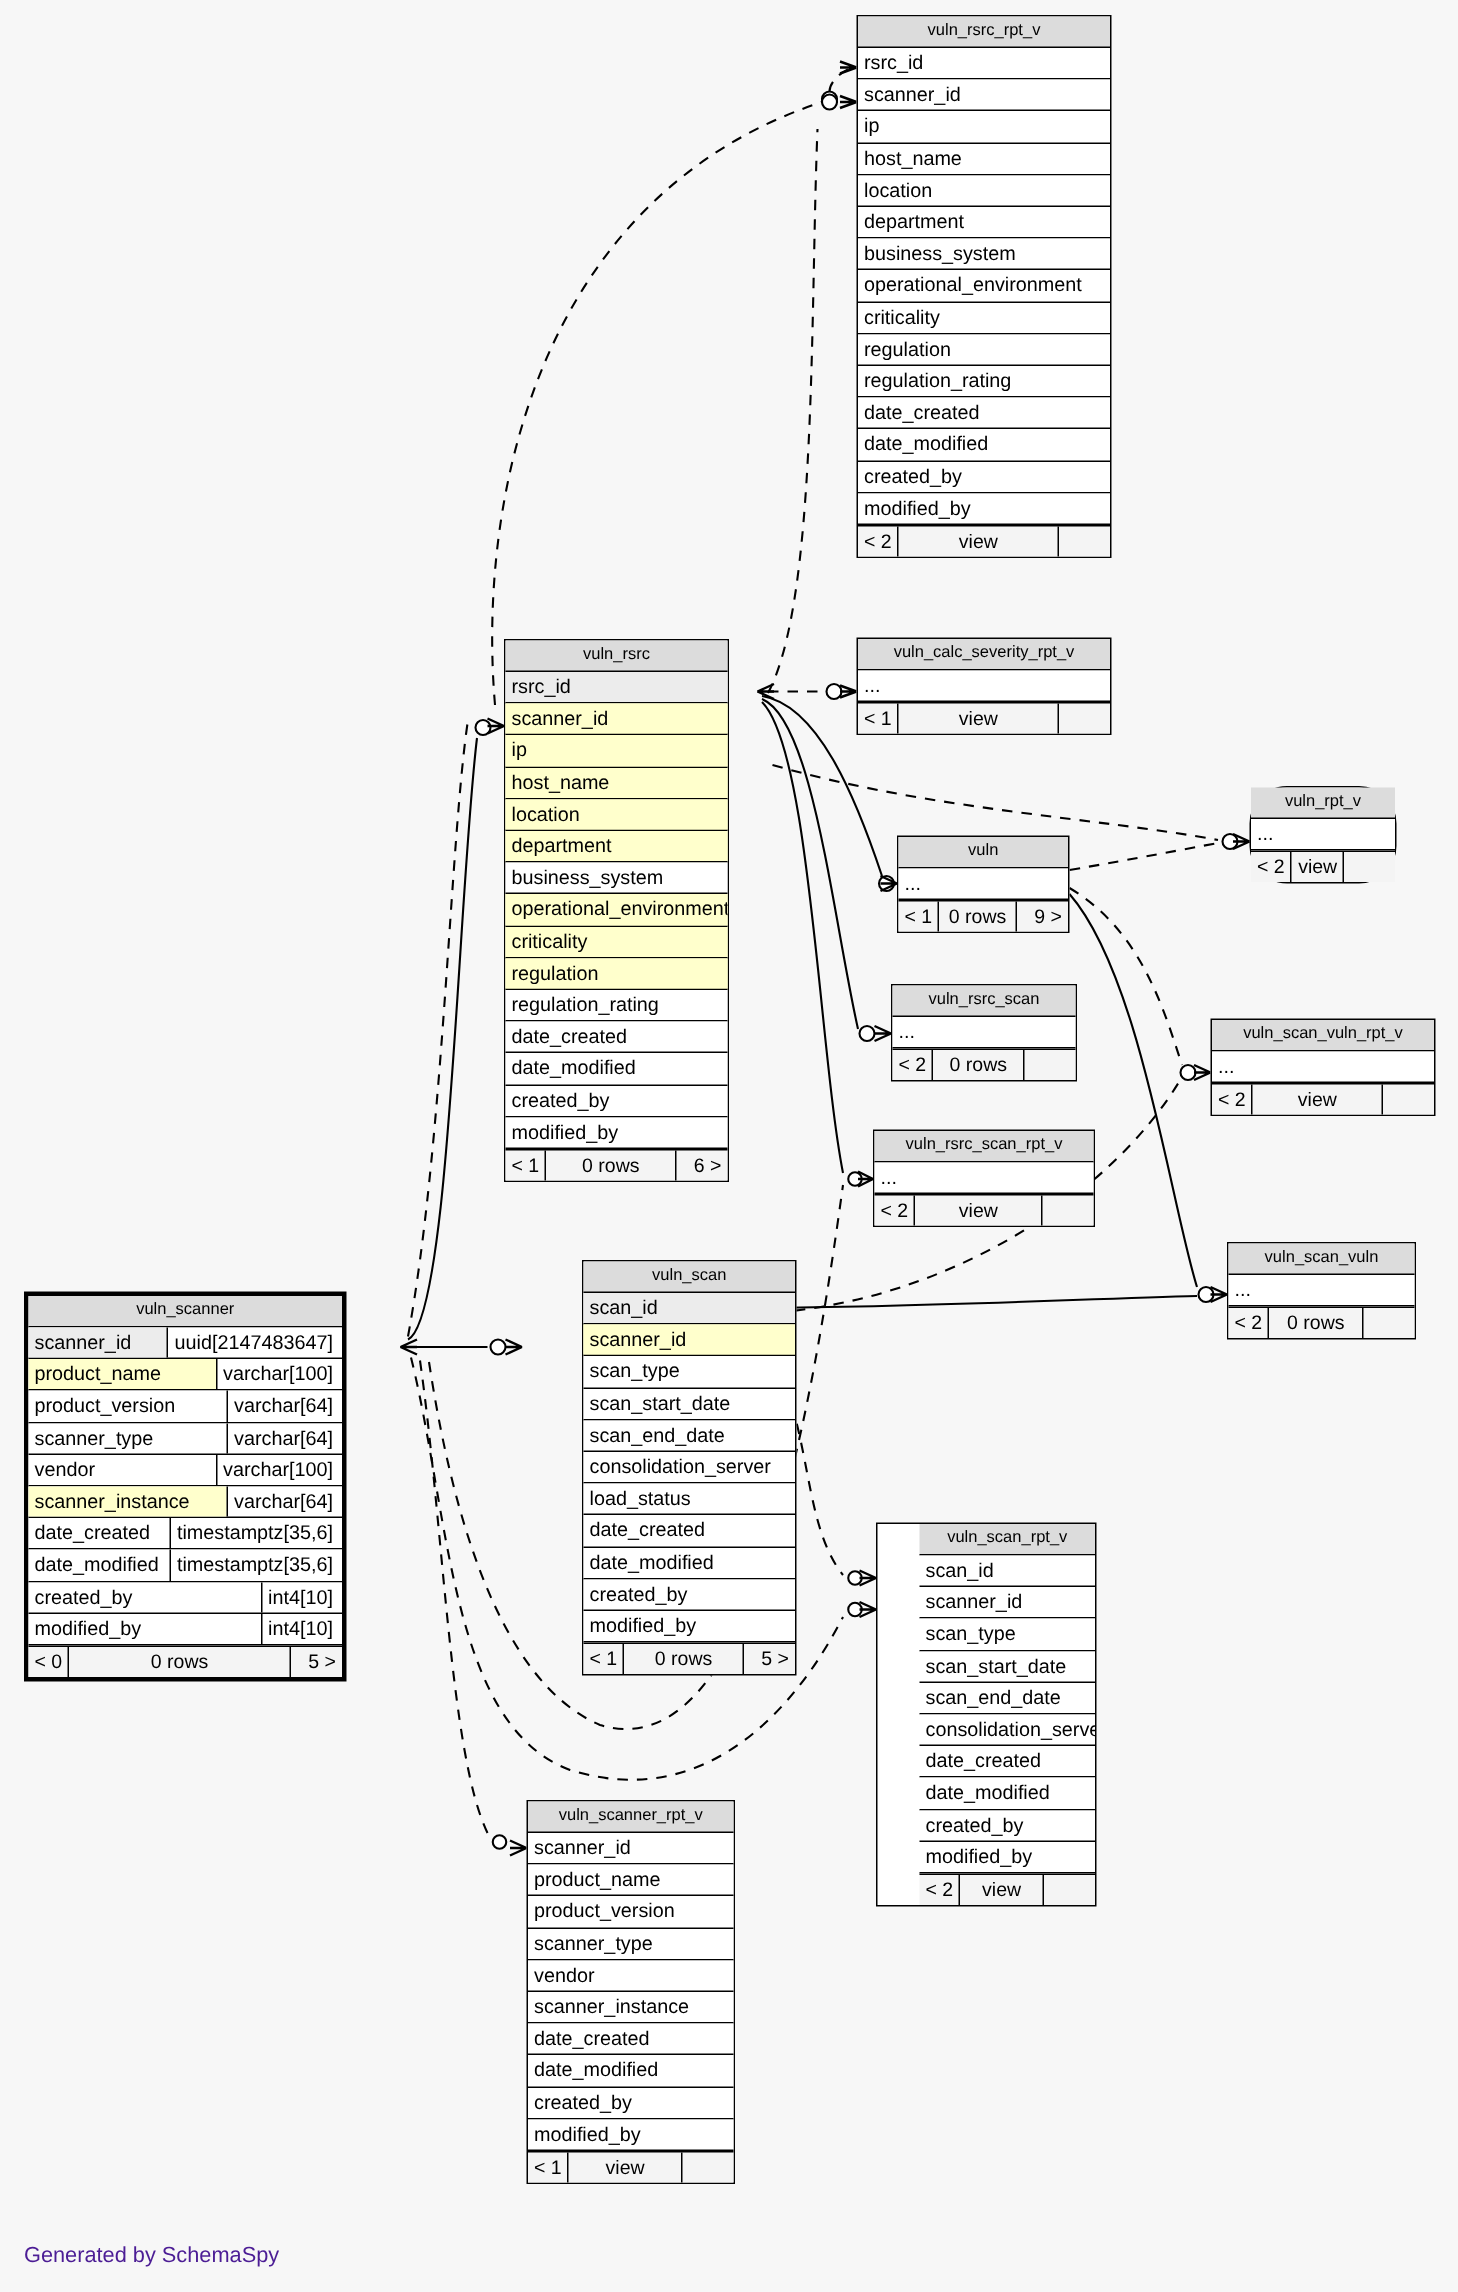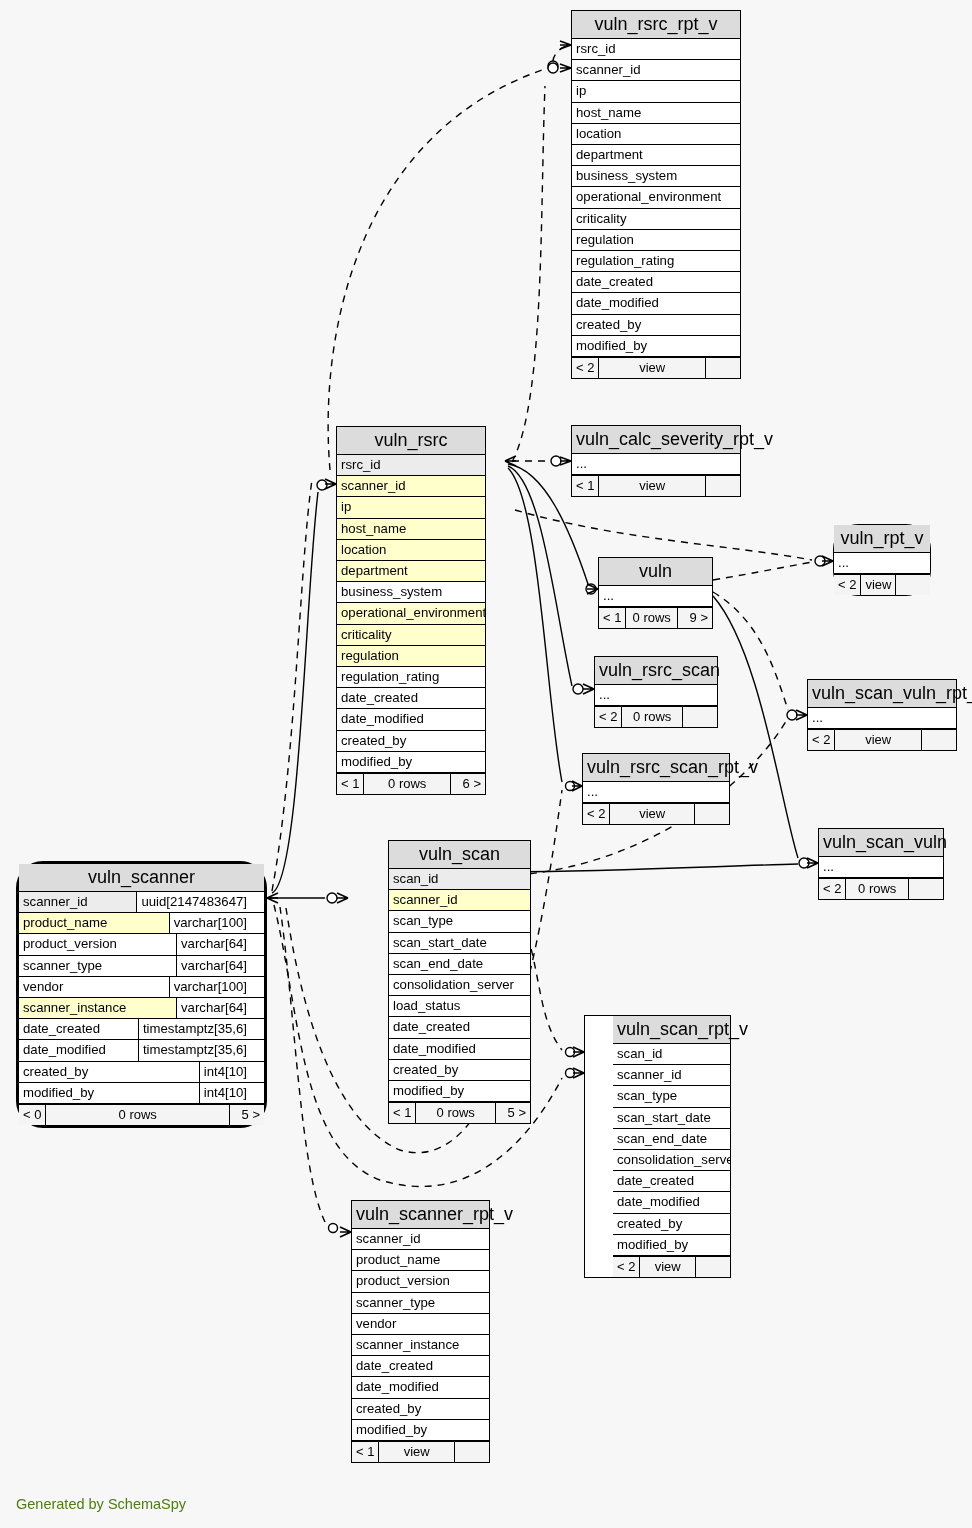"vuln_rsrc_rpt_v" .tbl-title { font-size: 18px -> 11px }
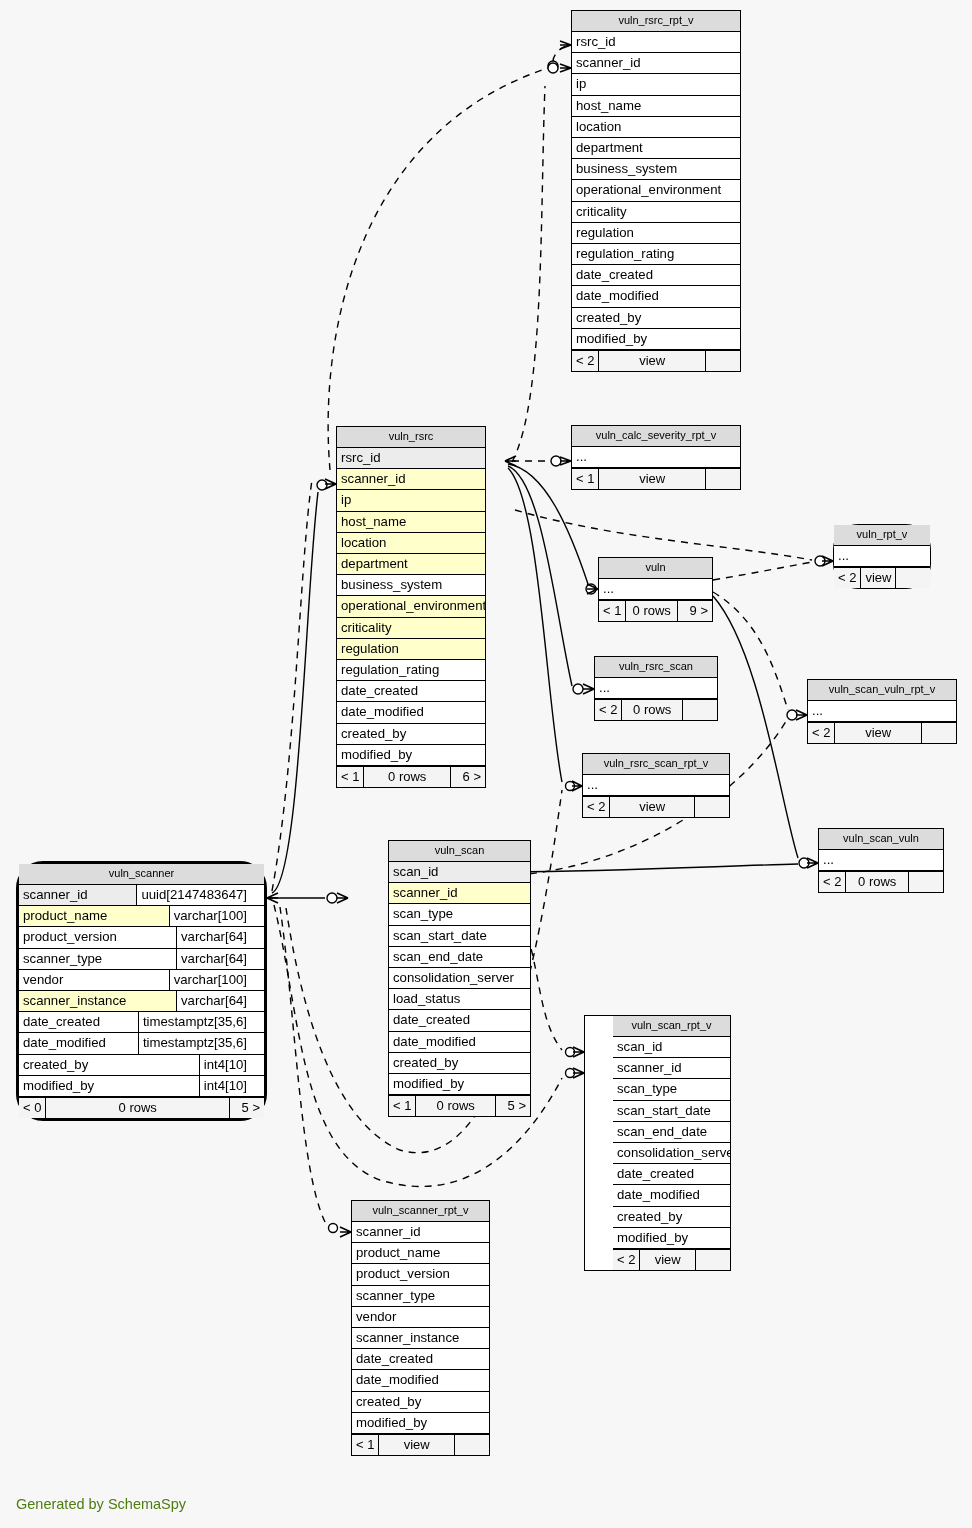"vuln_scanner" div.table-node { border-radius: 27px -> none; width: 251px -> 215px }
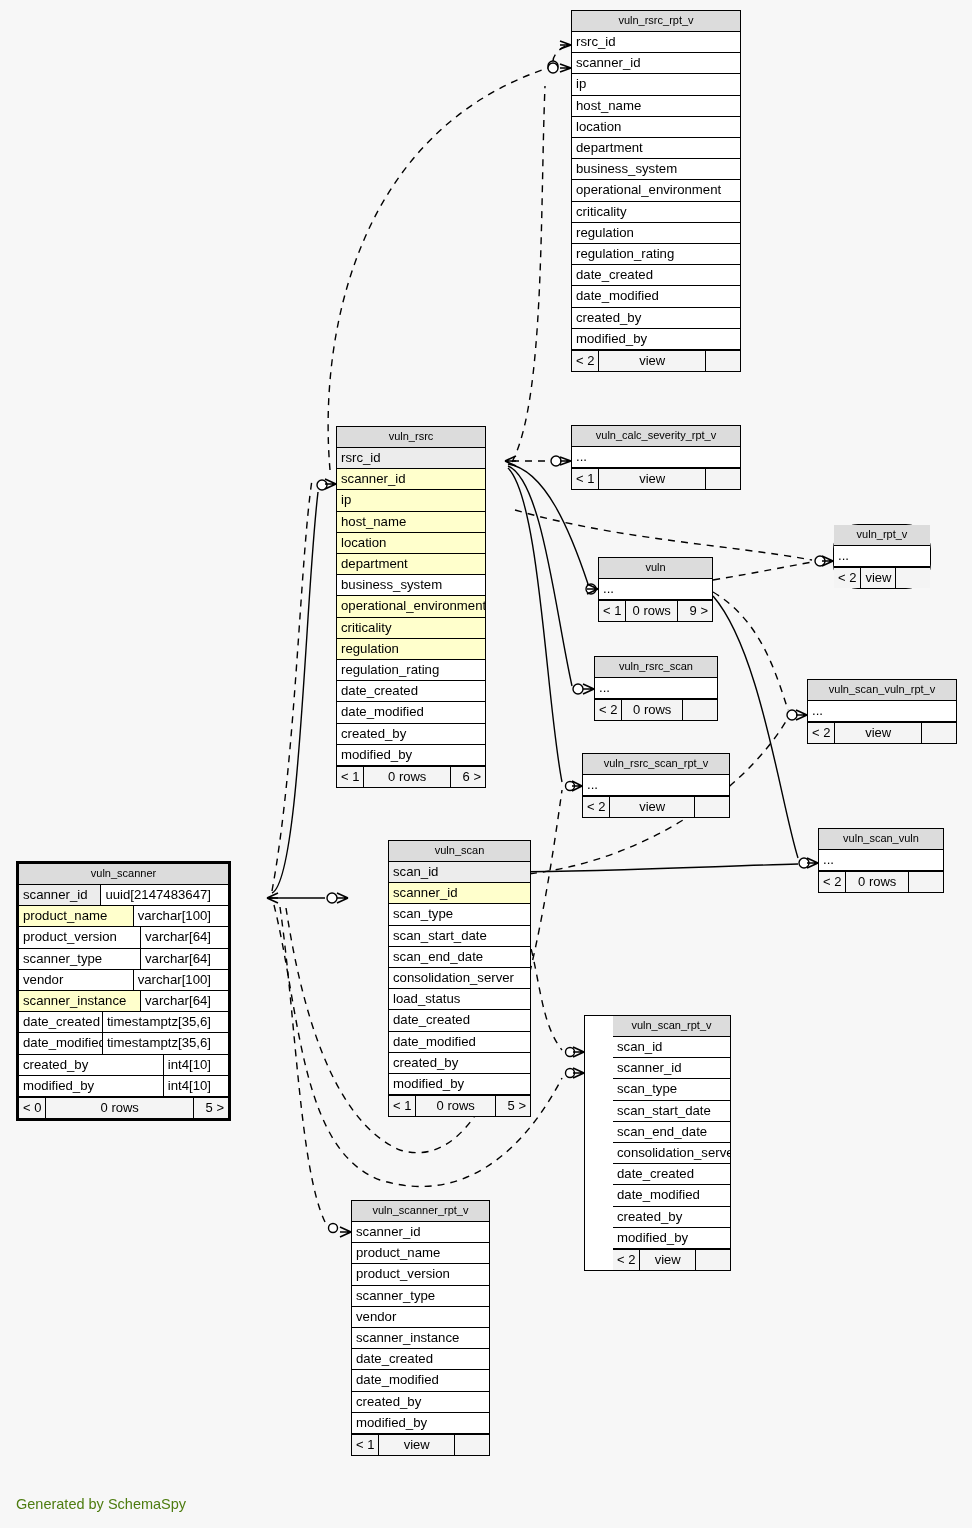"uuid[2147483647]" .tbl-row .col-type { padding: 3px 17px 4px 4px -> 3px 6px 4px 4px }
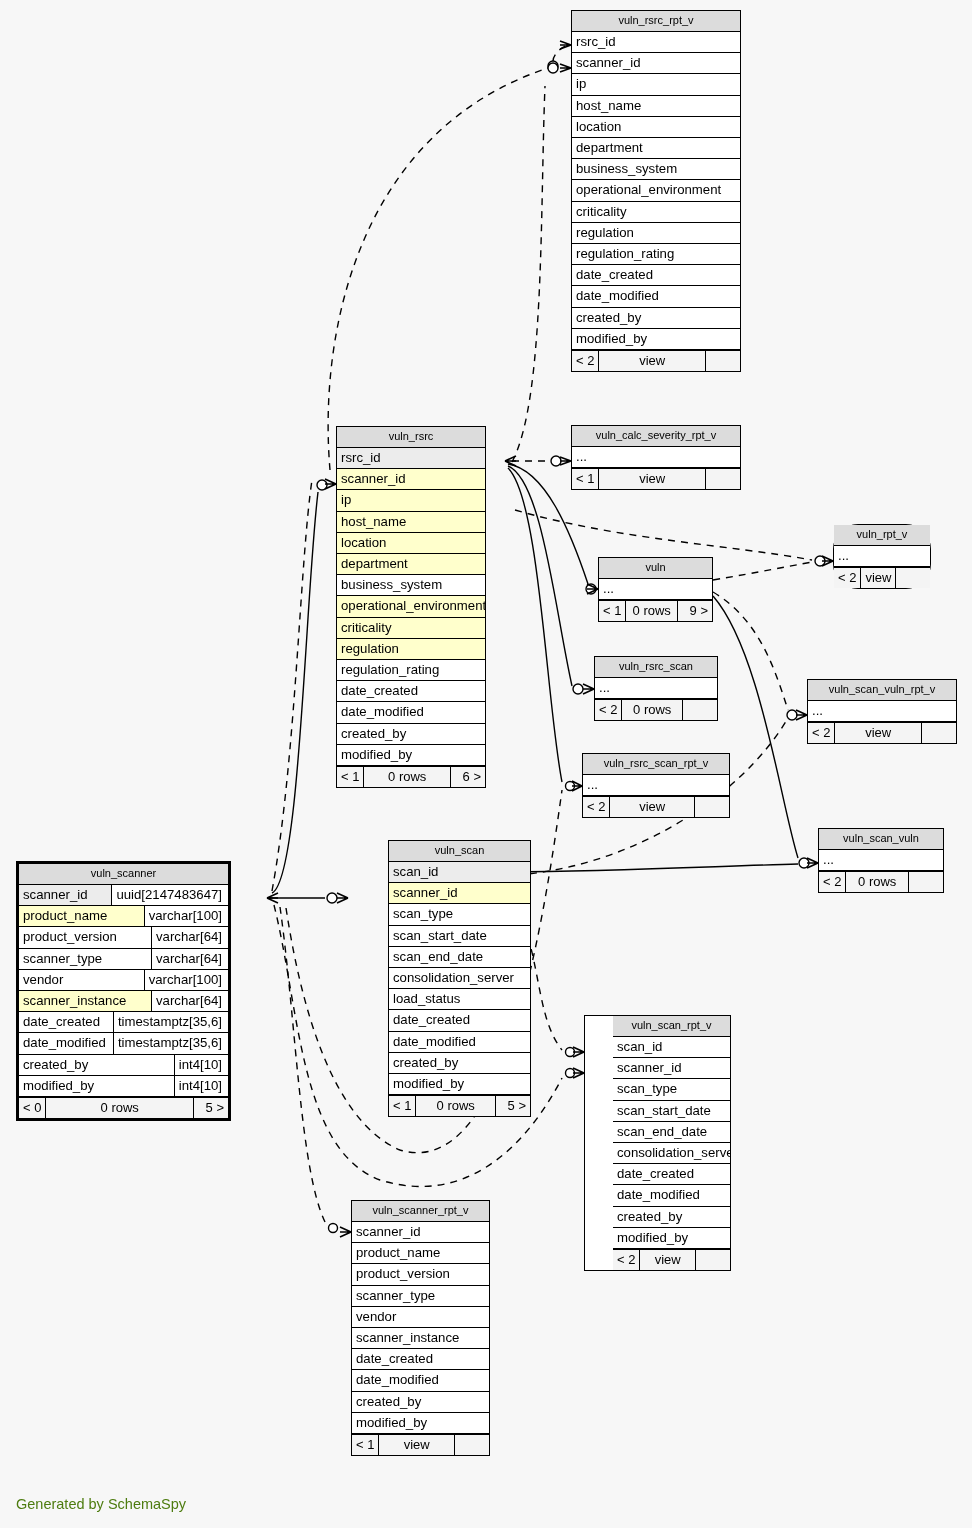"Generated by SchemaSpy" #footer-label { color: #4d7c0f -> #4c1d95 }
